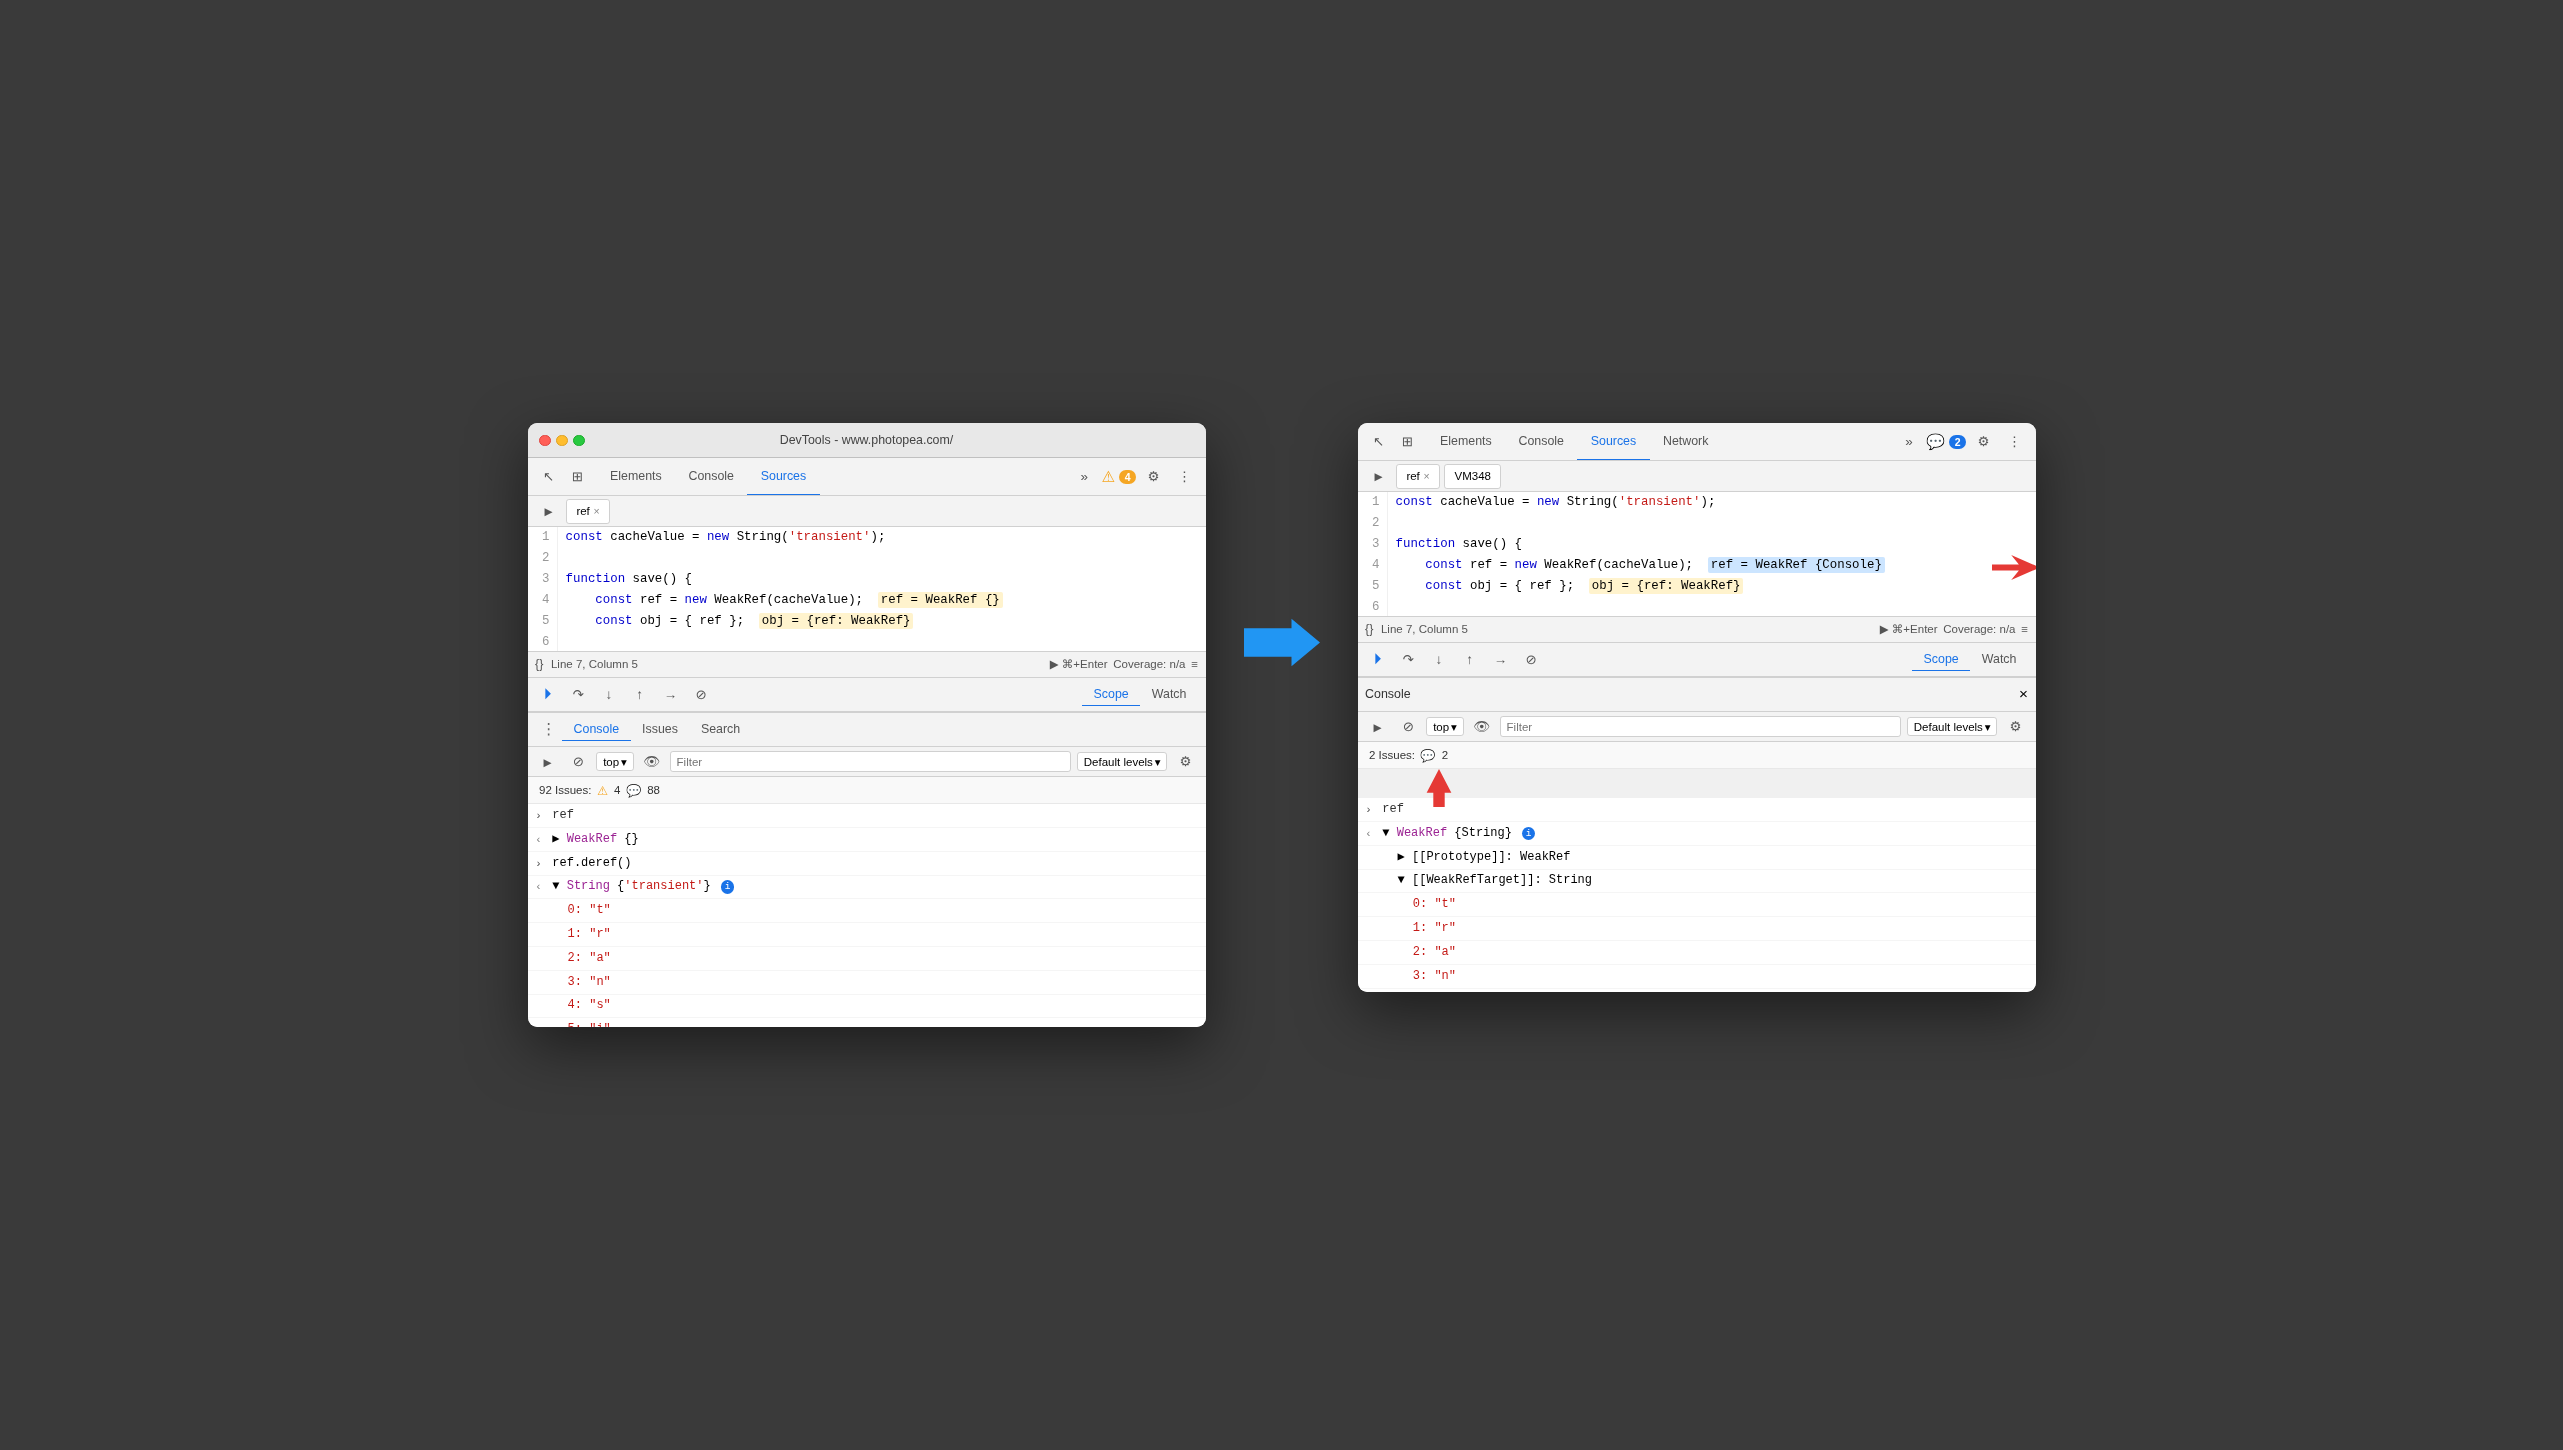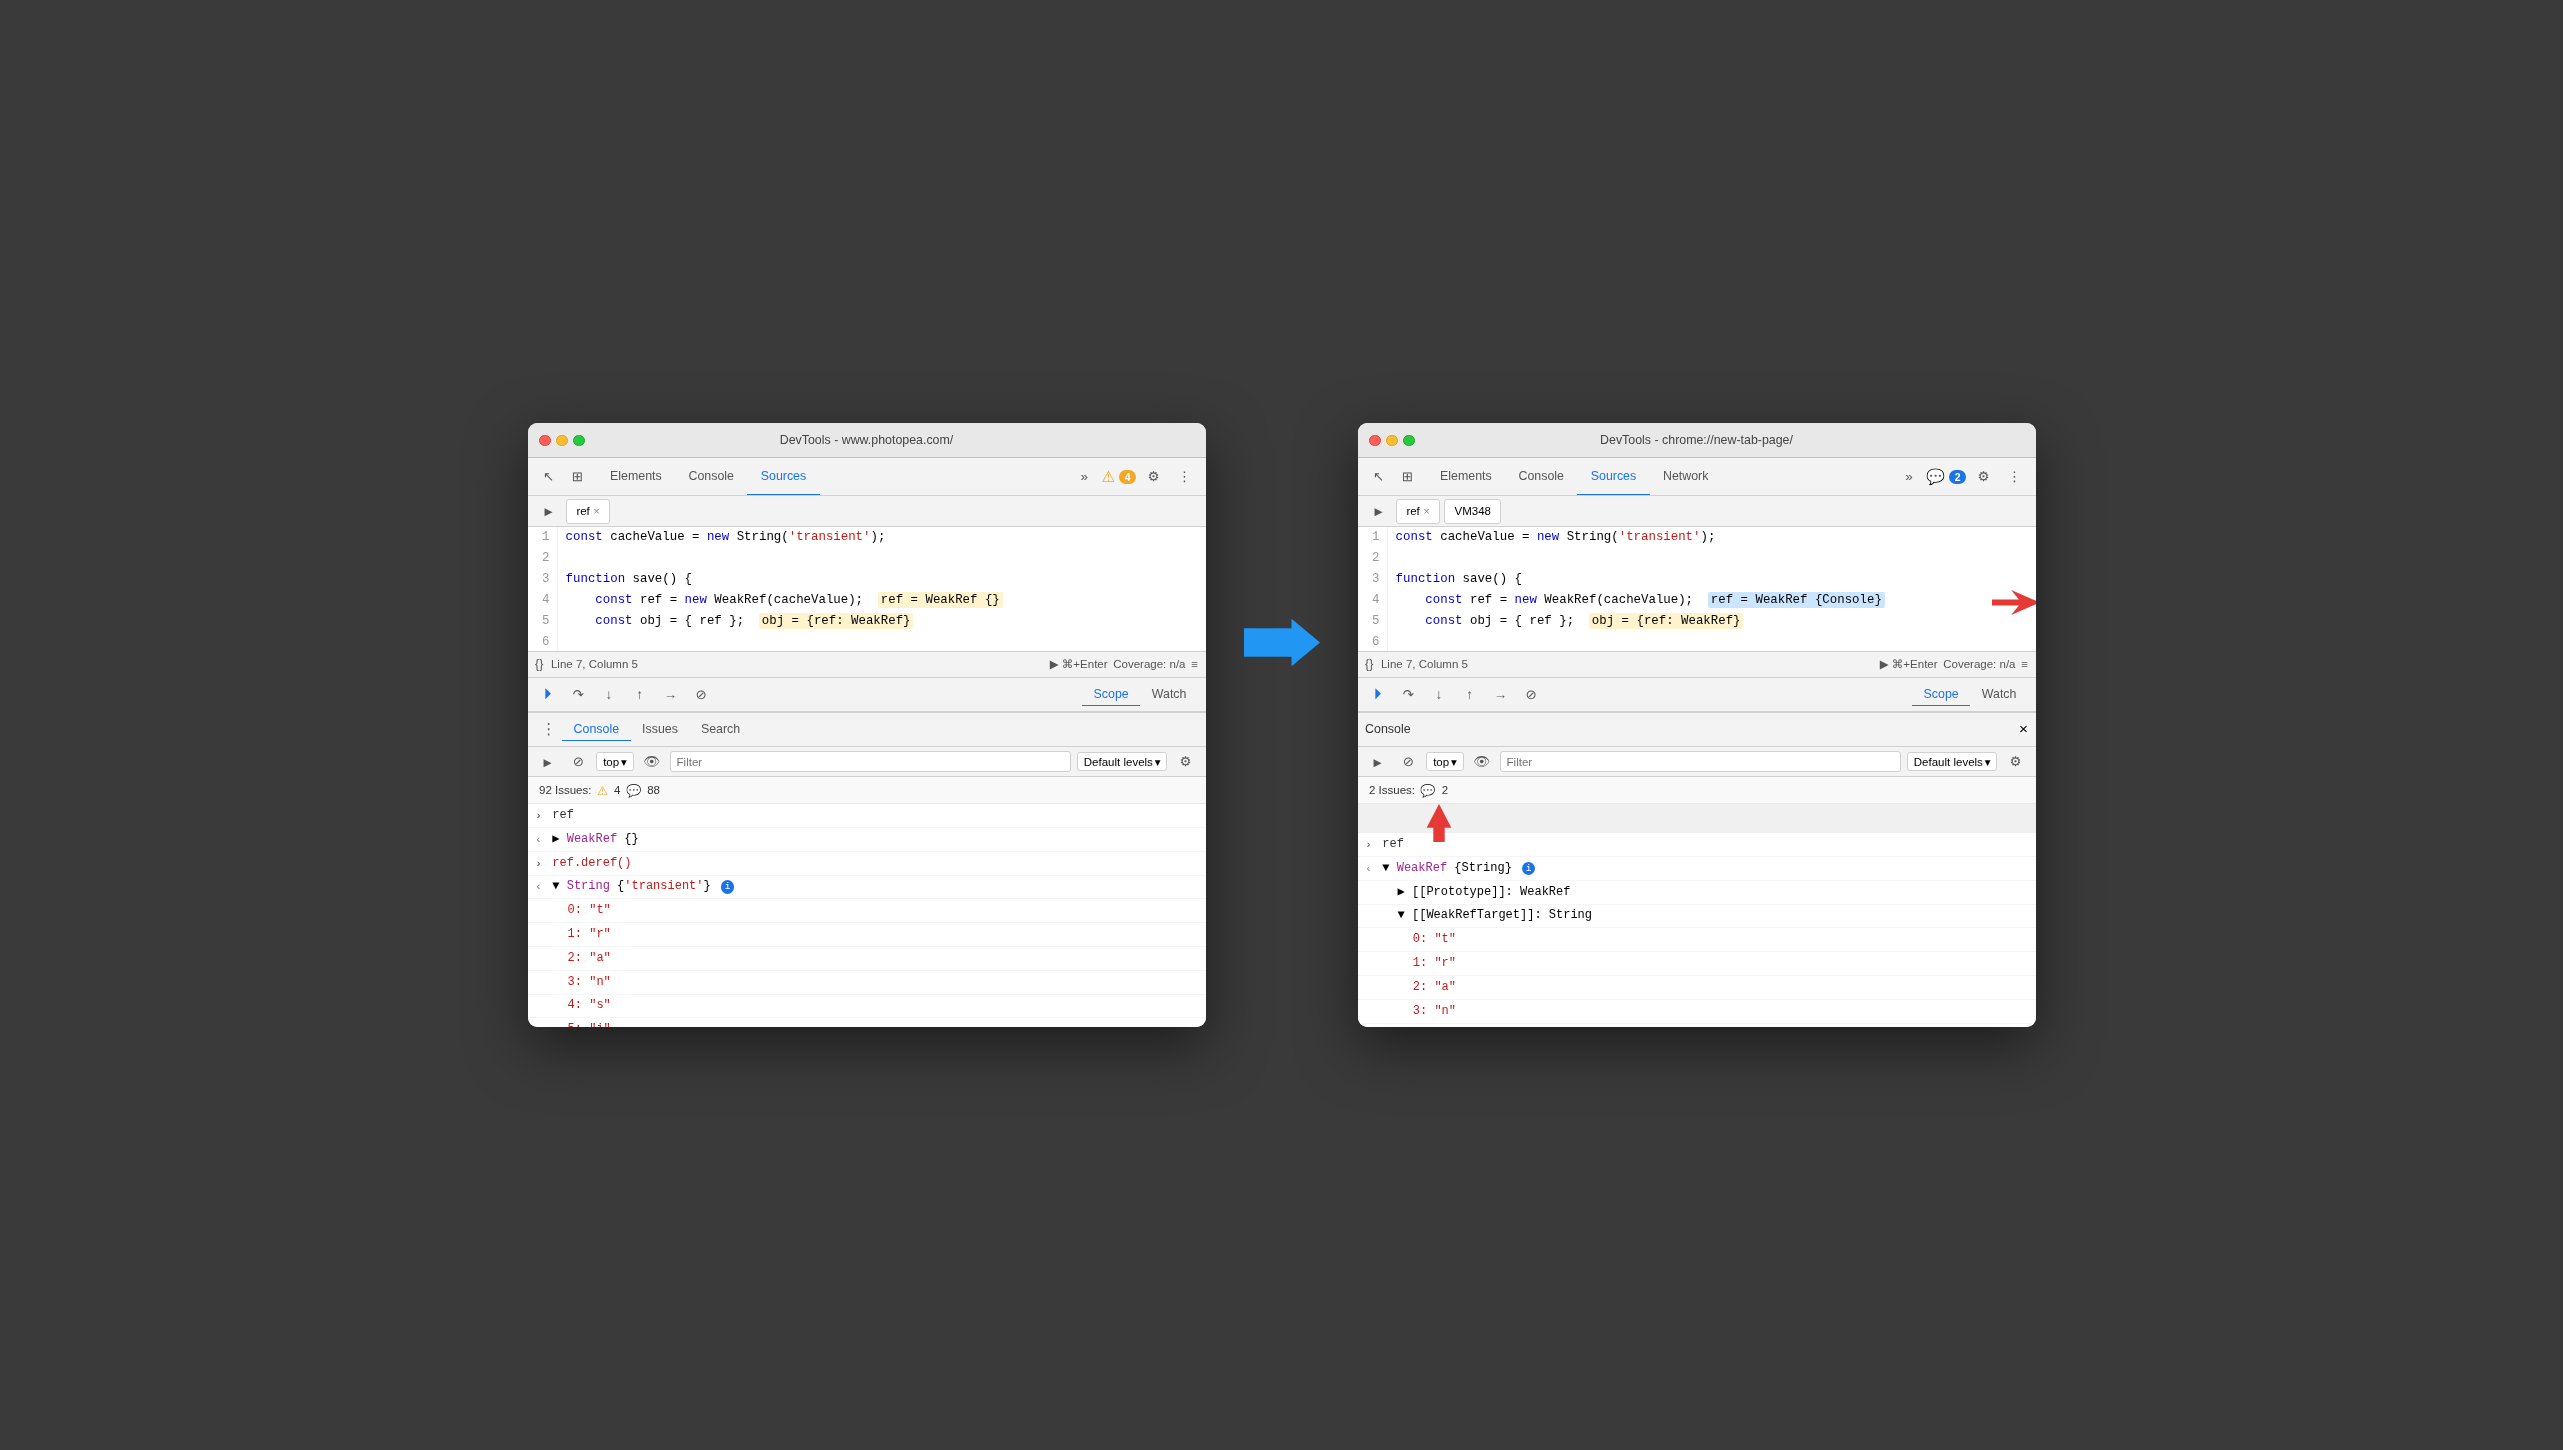"DevTools - chrome://new-tab-page/" div.title-bar { html: <div> <div> <div></div> <div></div> <div></div> </div> <span>DevTools - chrome://new-tab-page/</span> </div> -> none }
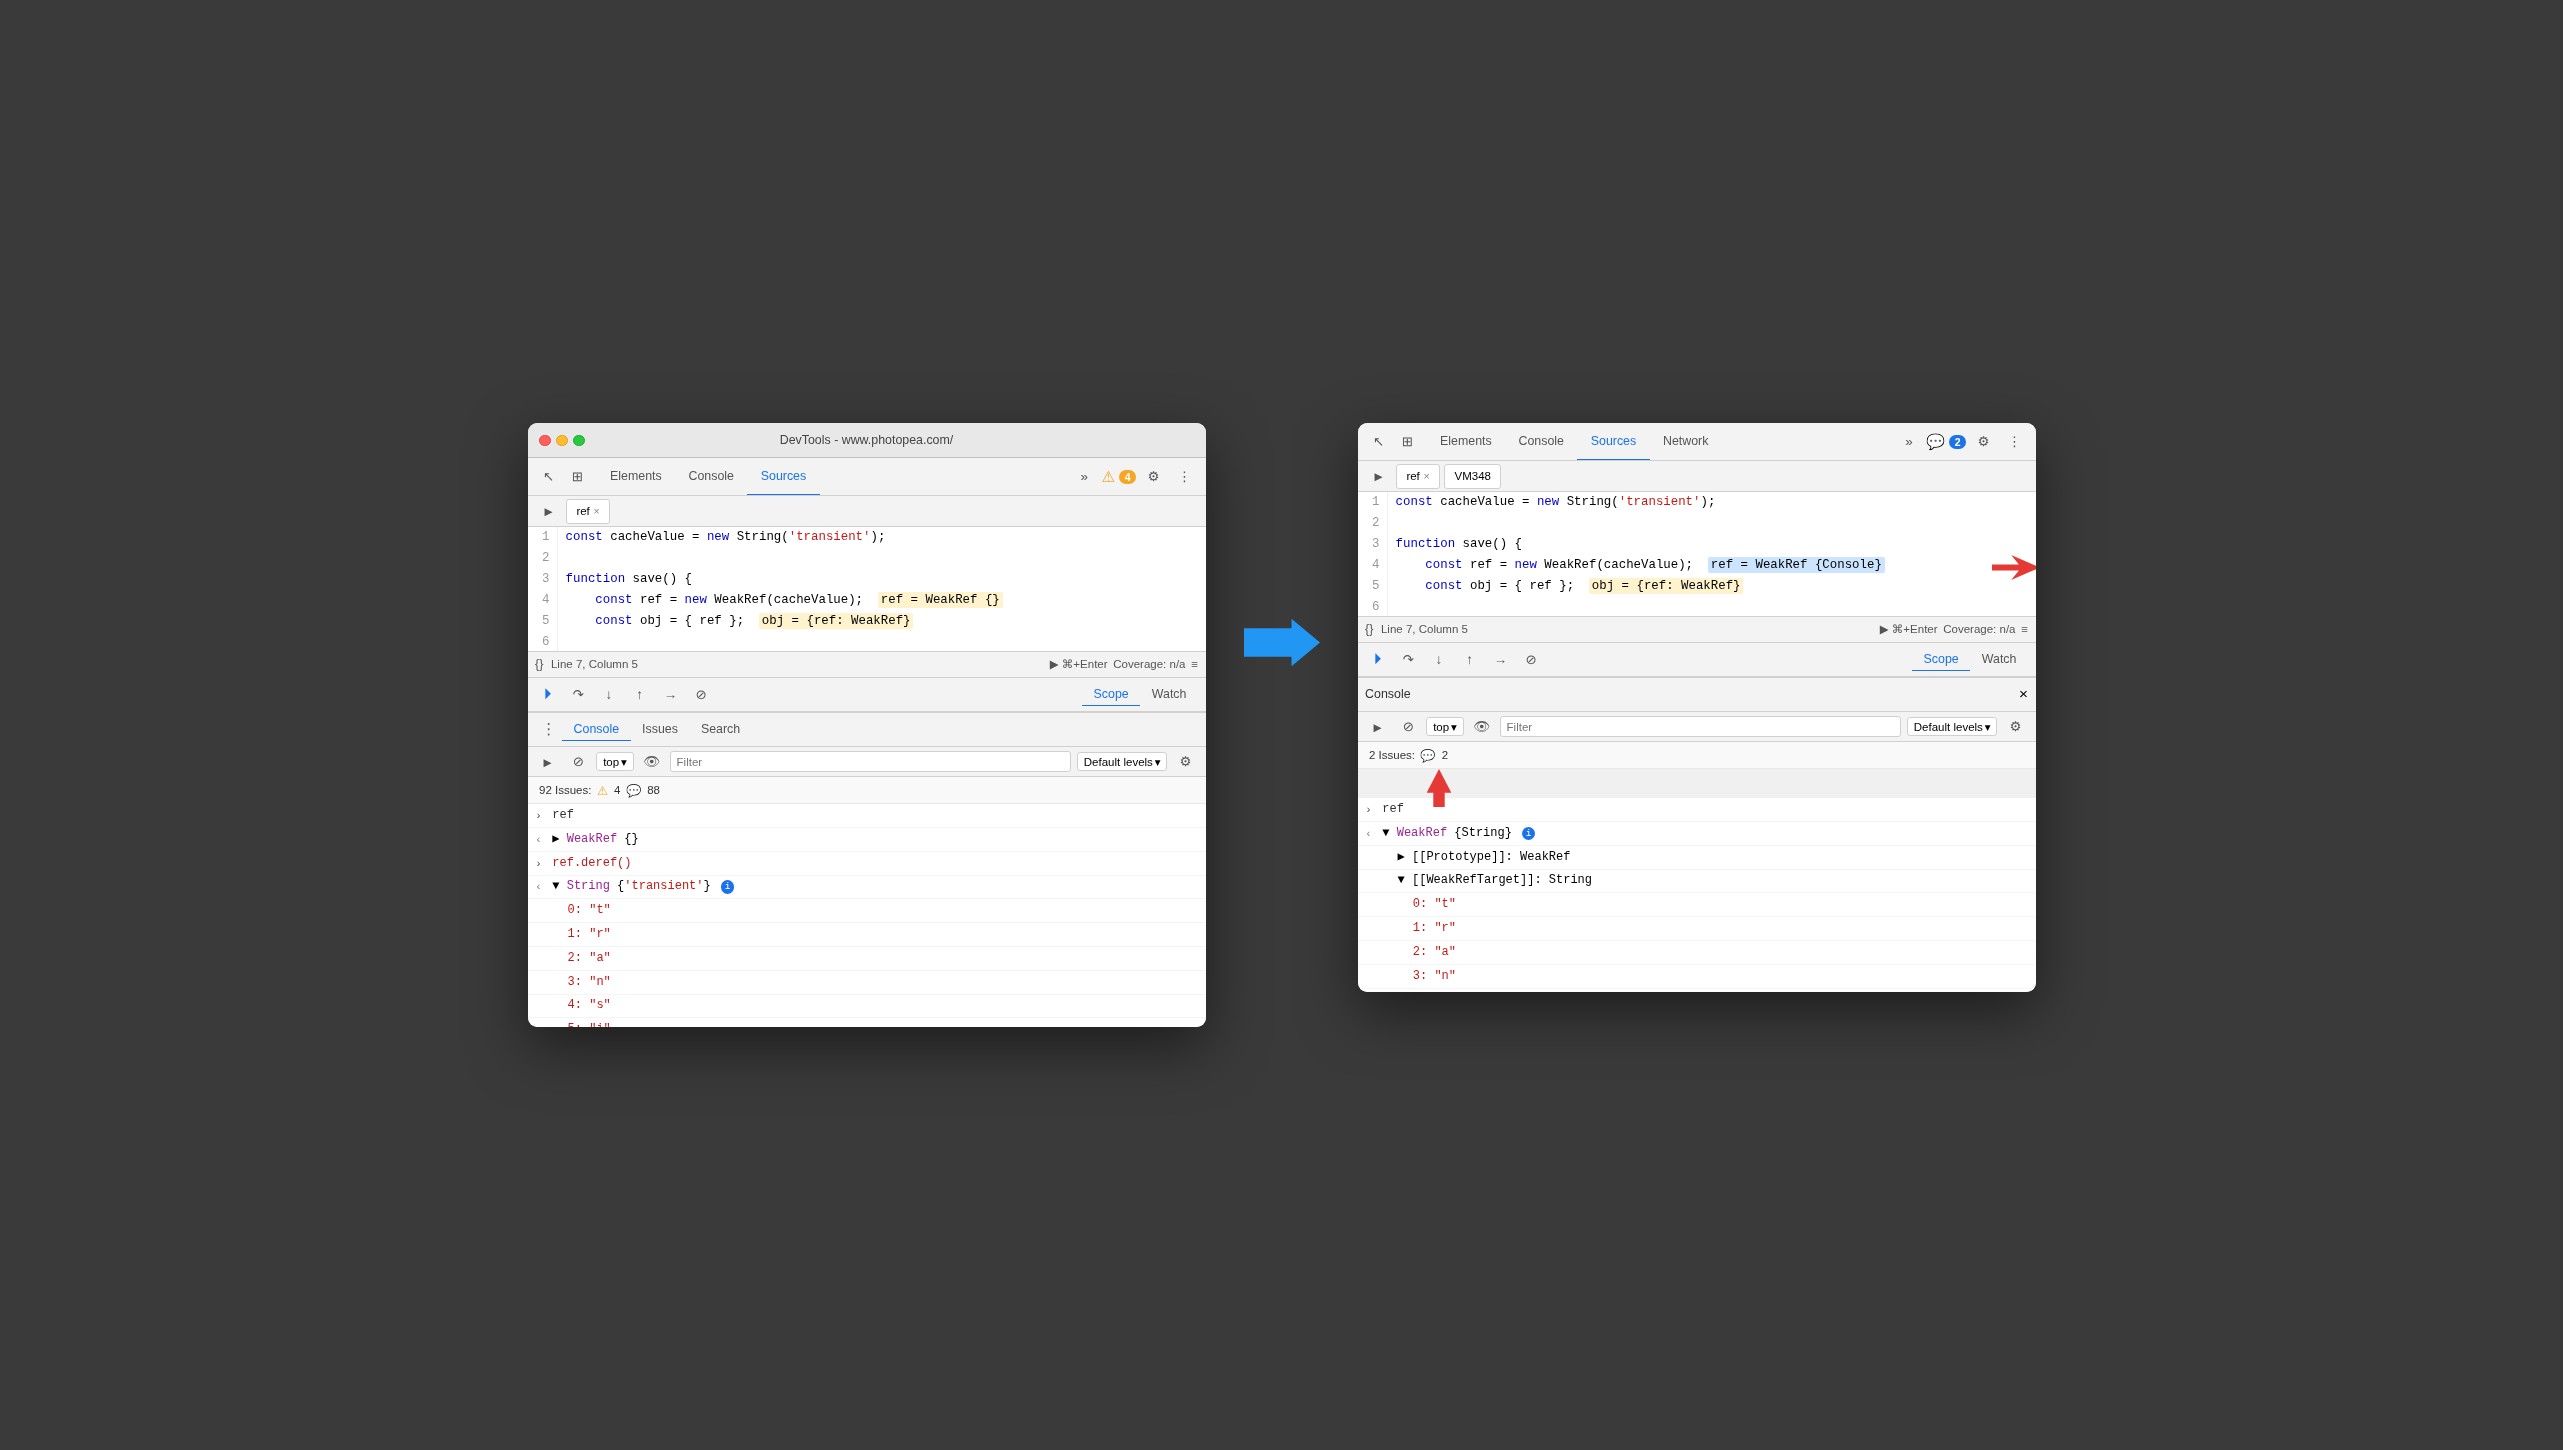"ref.deref()" span { color: #b91c1c -> #000000 }
